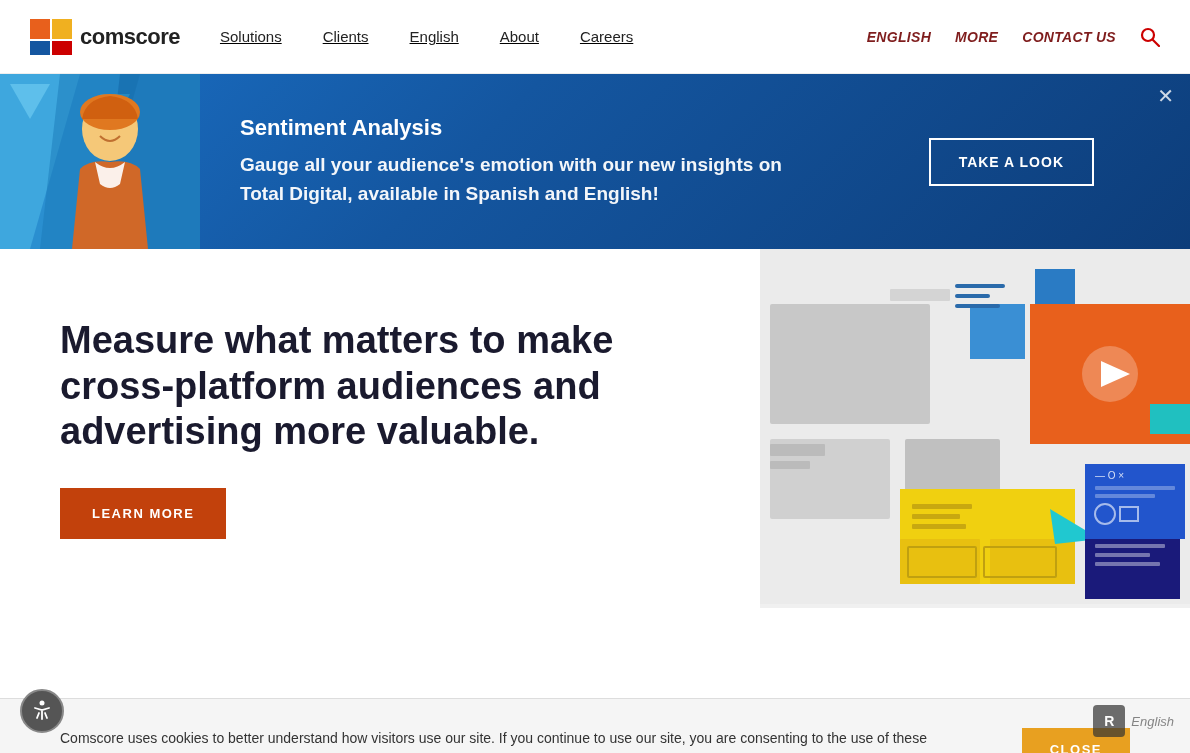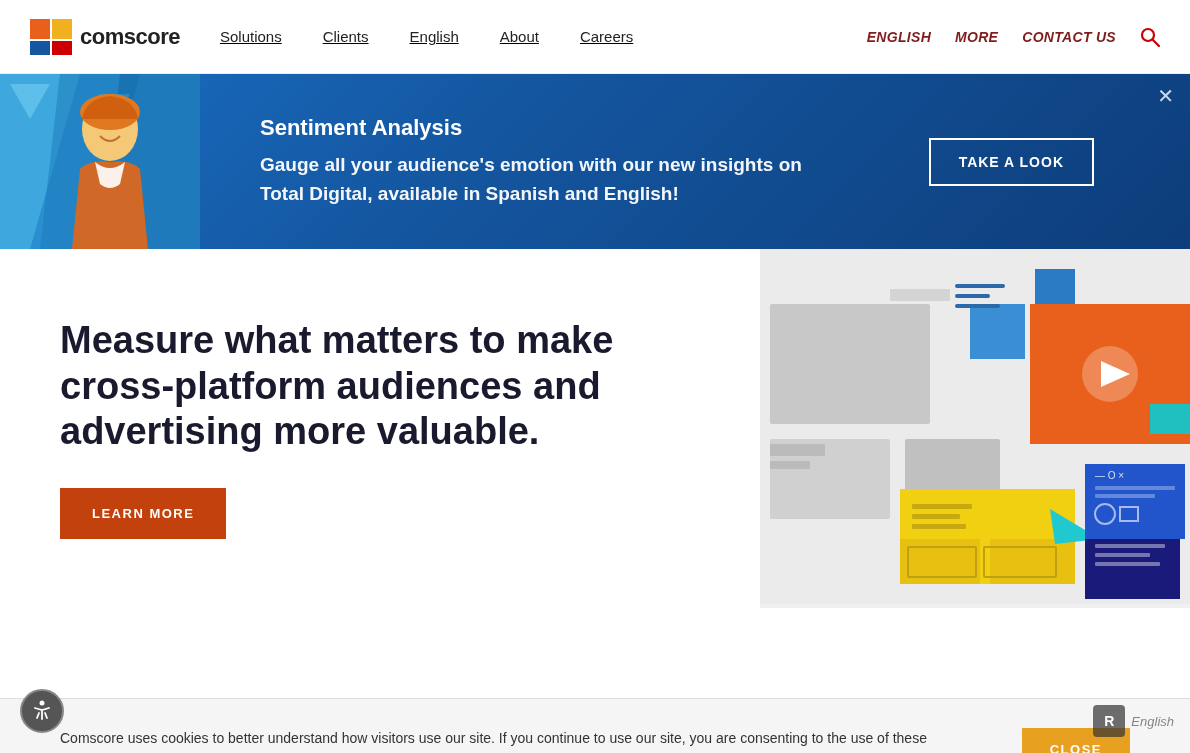"Sentiment Analysis" .banner-content { margin-left: 20px -> none }
